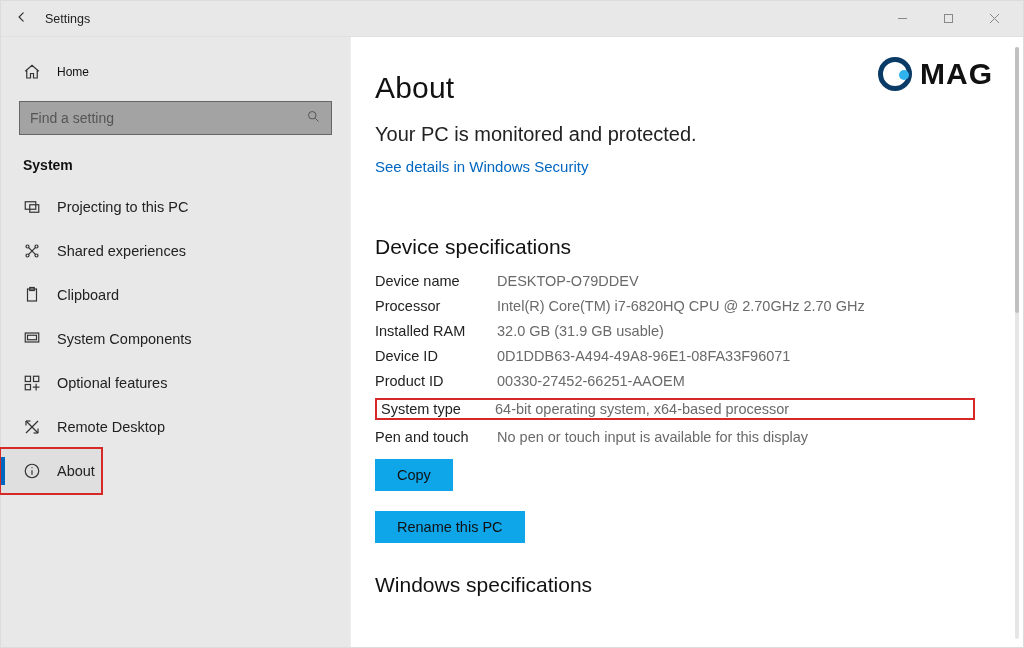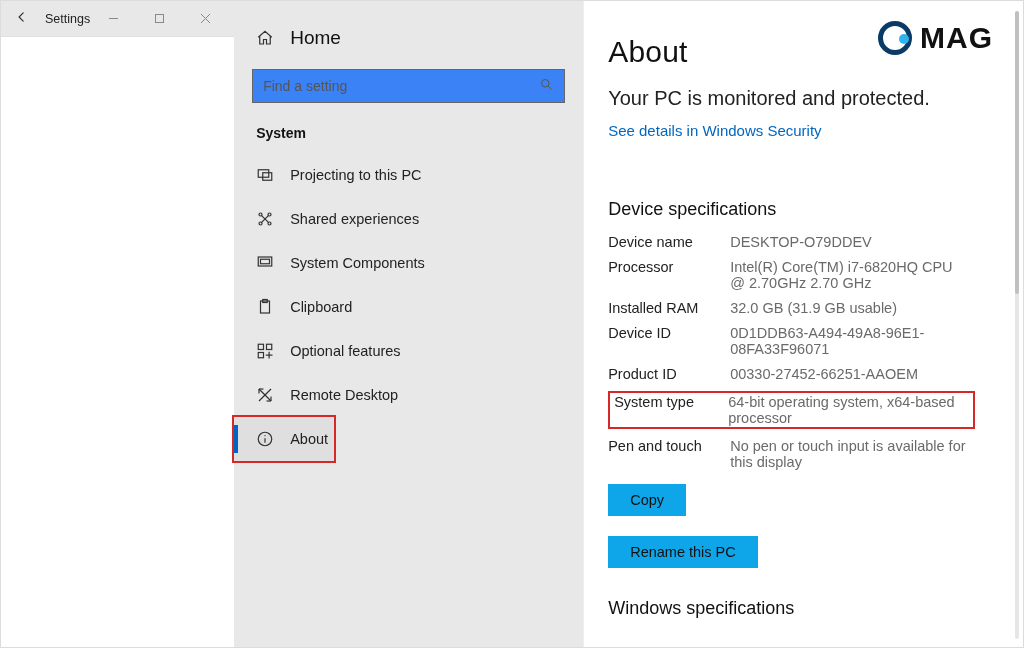"Settings" .window { flex-direction: row -> column }
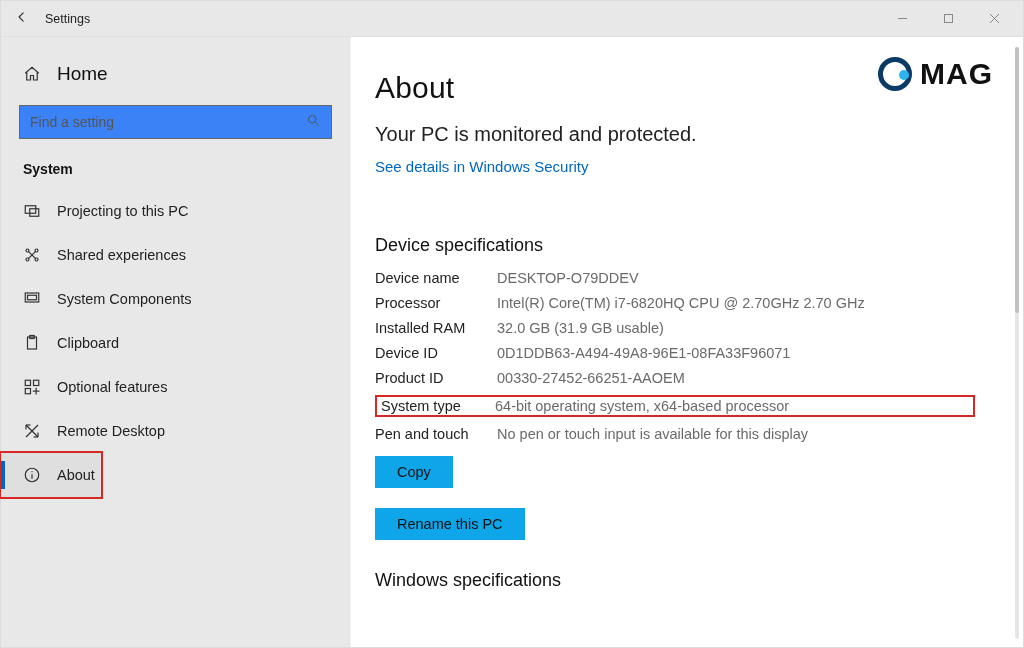"Home" .home-row { font-size: 19px -> 12px }
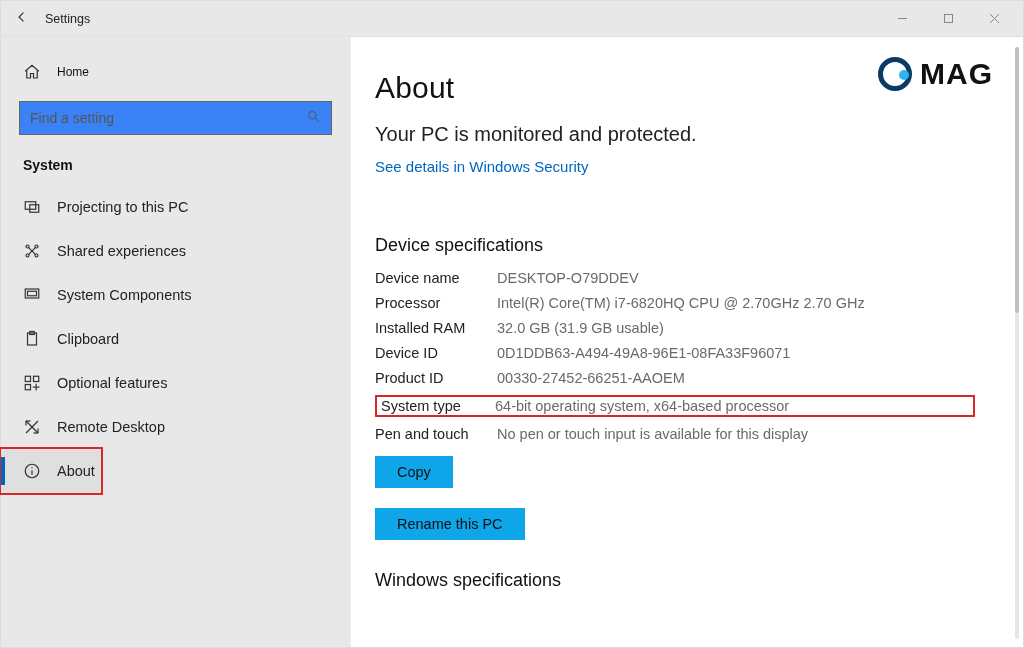"Find a setting" .searchbox { background: #3b82f6 -> #a3a3a3 }
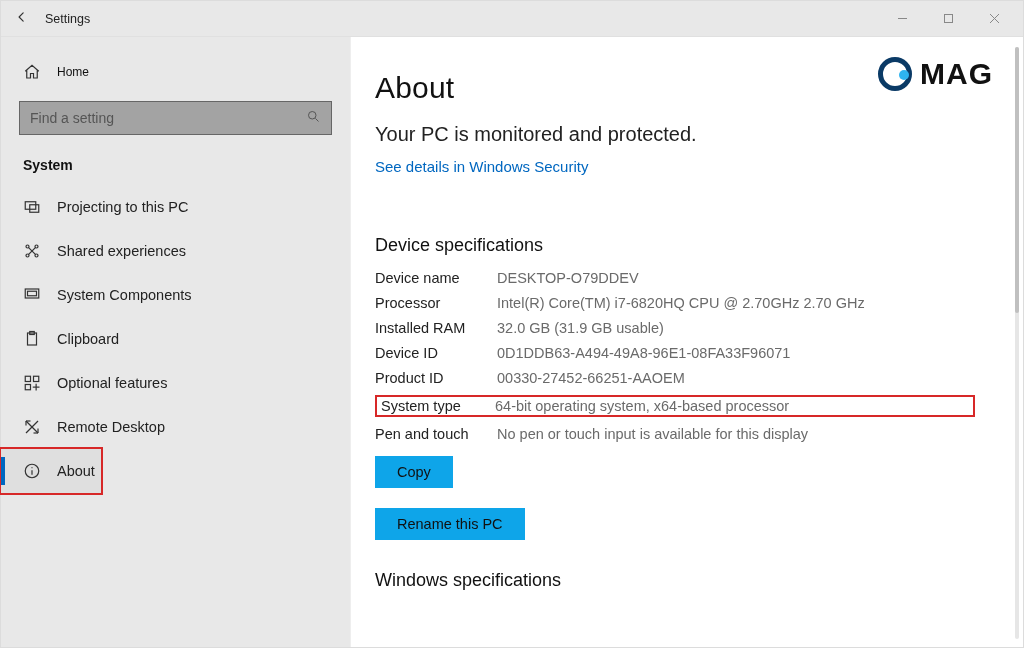"Device specifications" h2.section-title { font-size: 18px -> 21px }
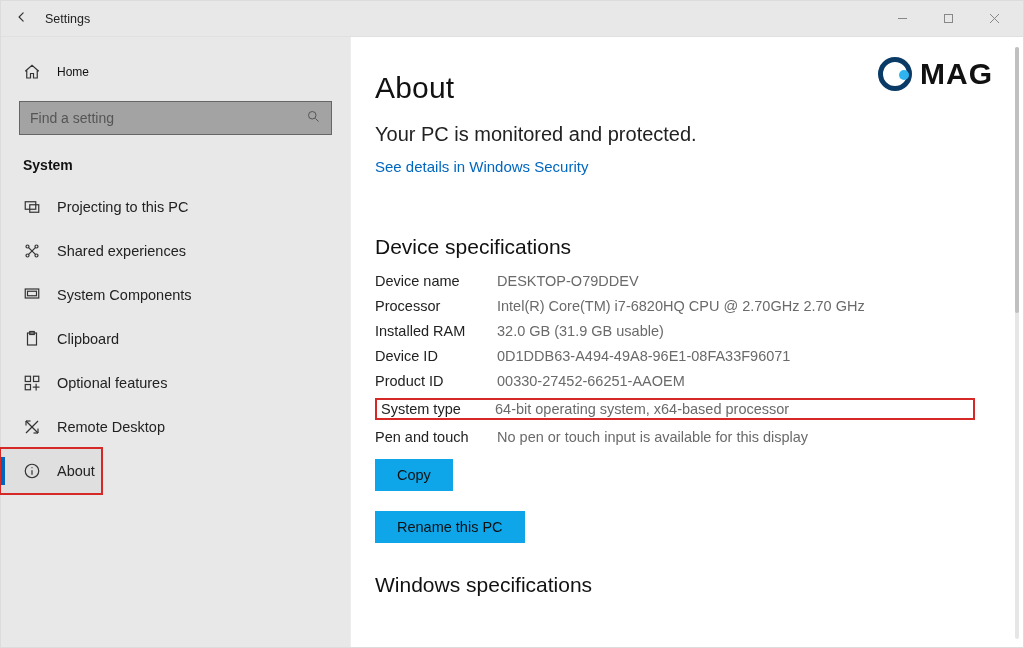"System Components" div.nav-item { order: before "Clipboard" -> after "Clipboard" }
